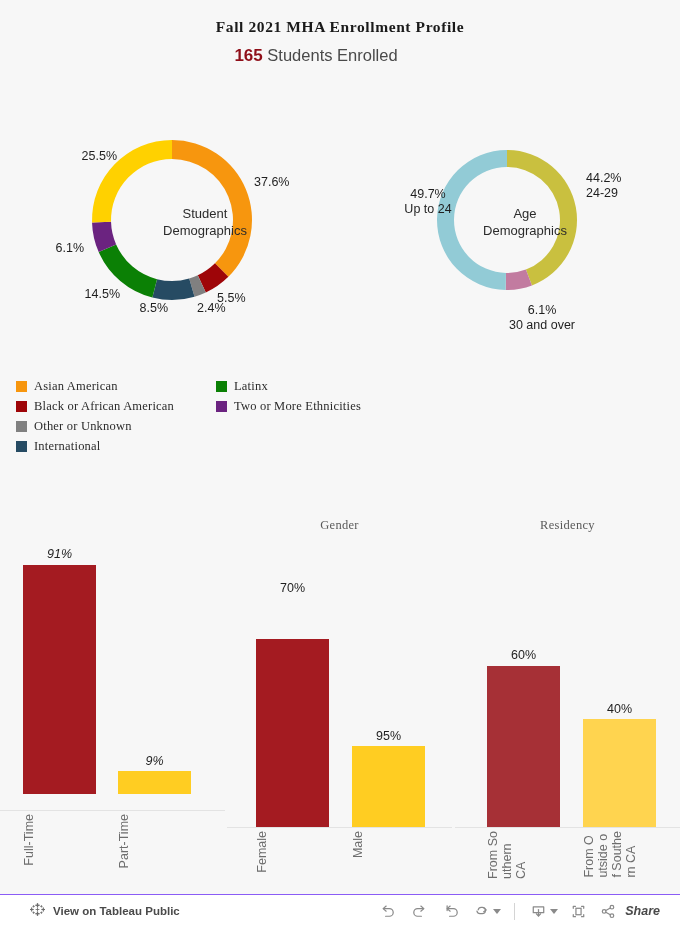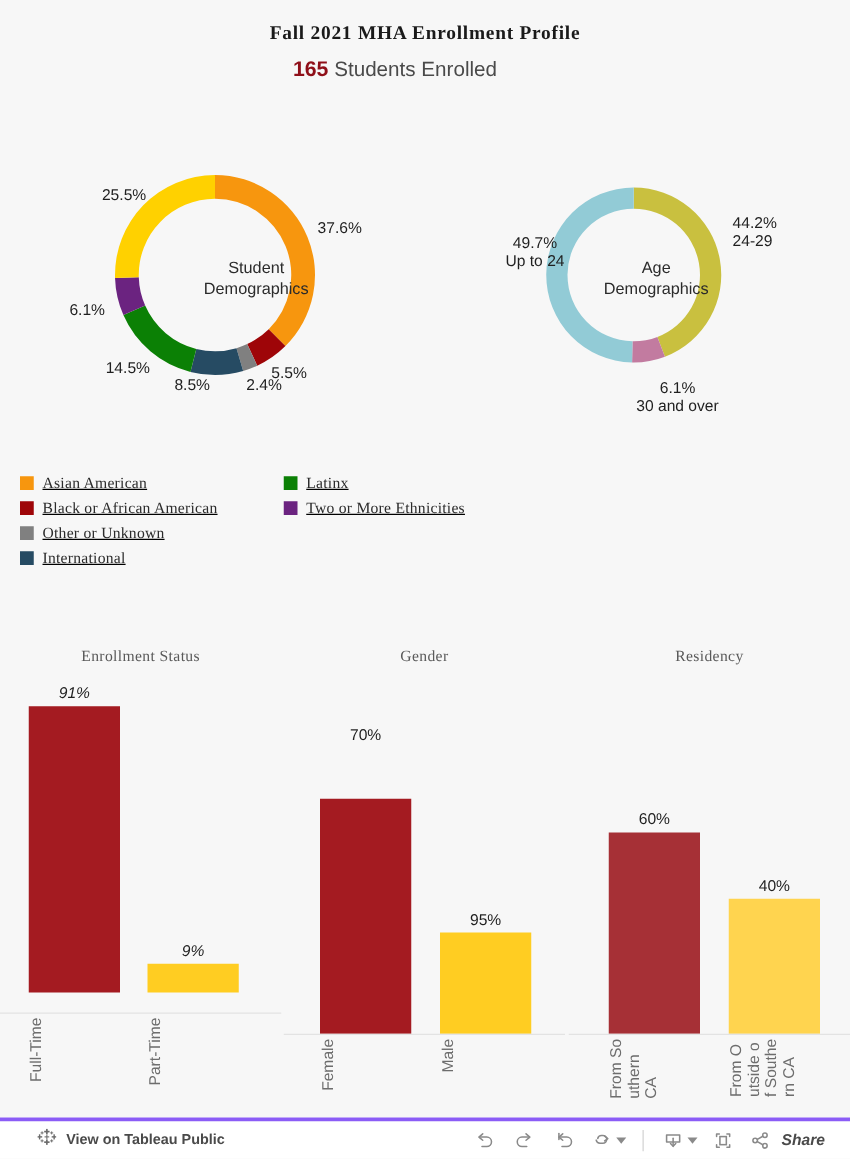"Asian American" #legend { column-gap: 11px -> 0px; text-decoration: underline -> none }
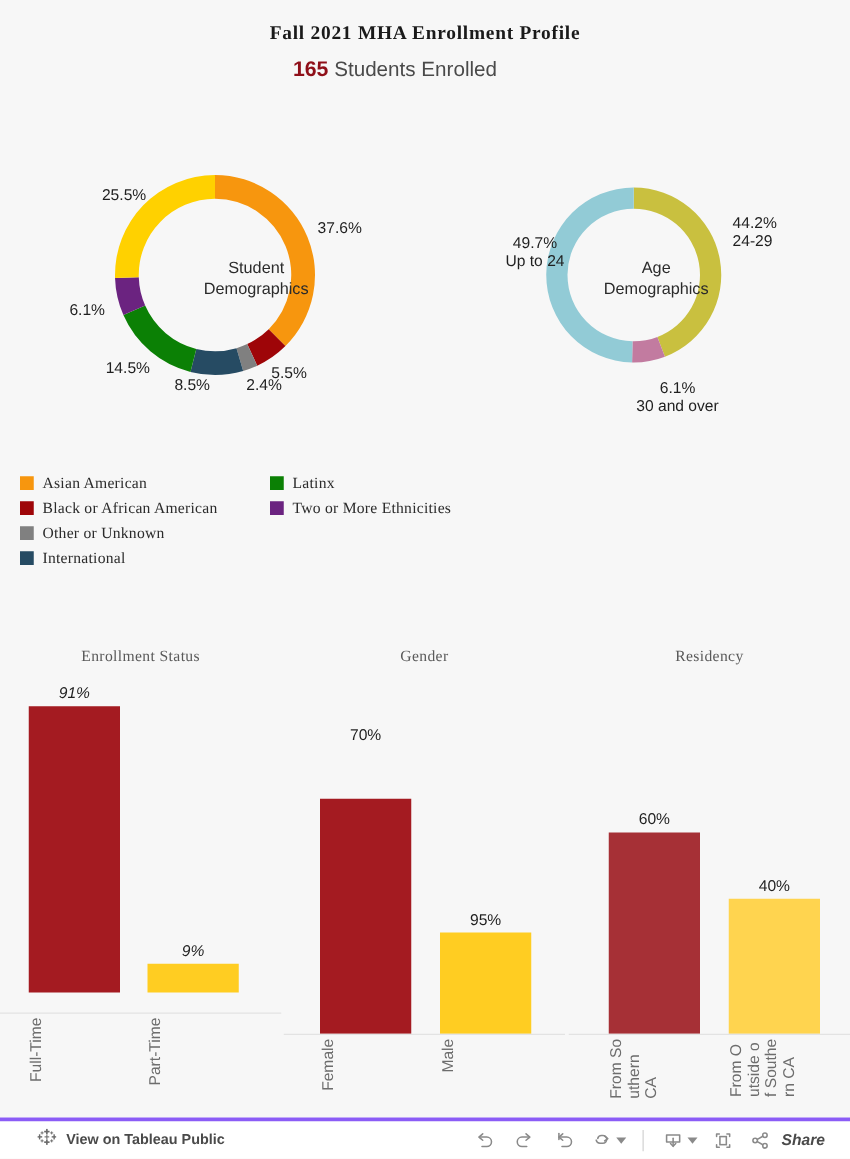"Enrollment Status" div.bar-chart-title { html: <div>Enrollment Status</div> -> none }
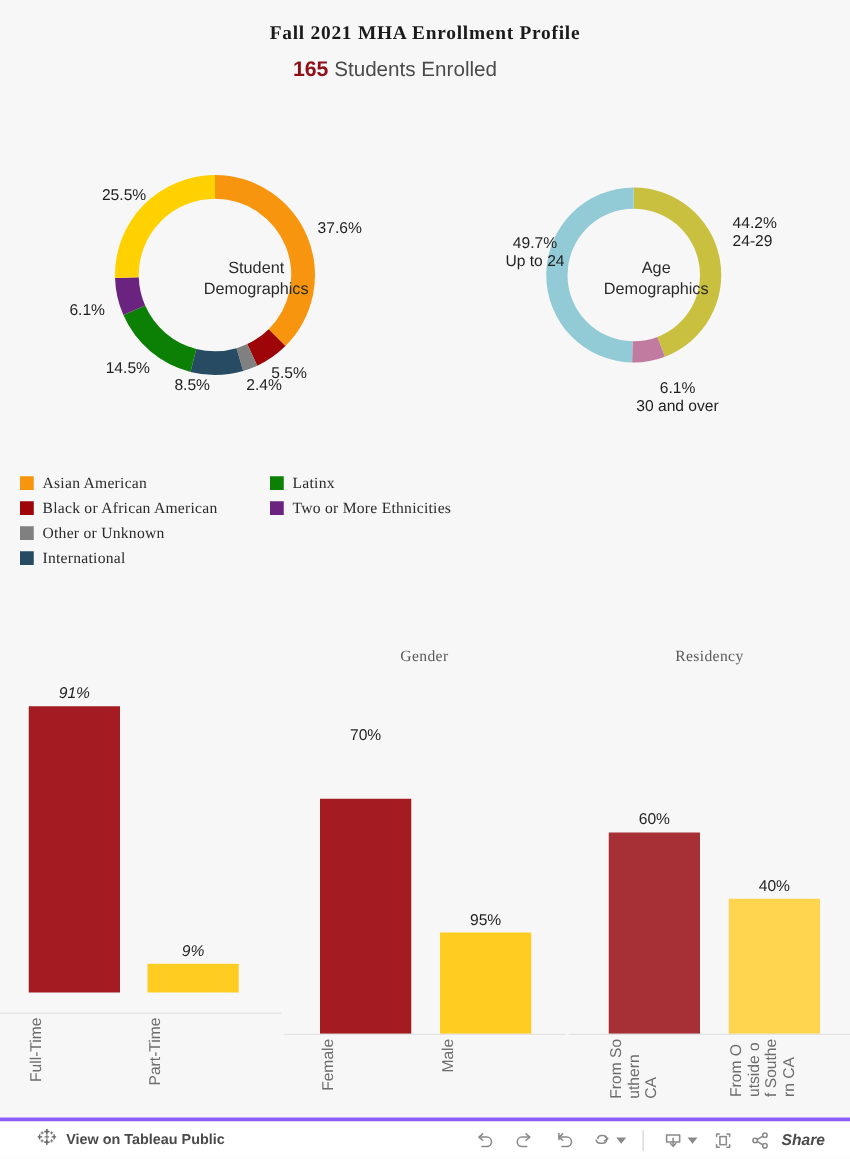"View on Tableau Public" #toolbar { border-top: 3px solid #8b5cf6 -> 1px solid #8b5cf6 }
